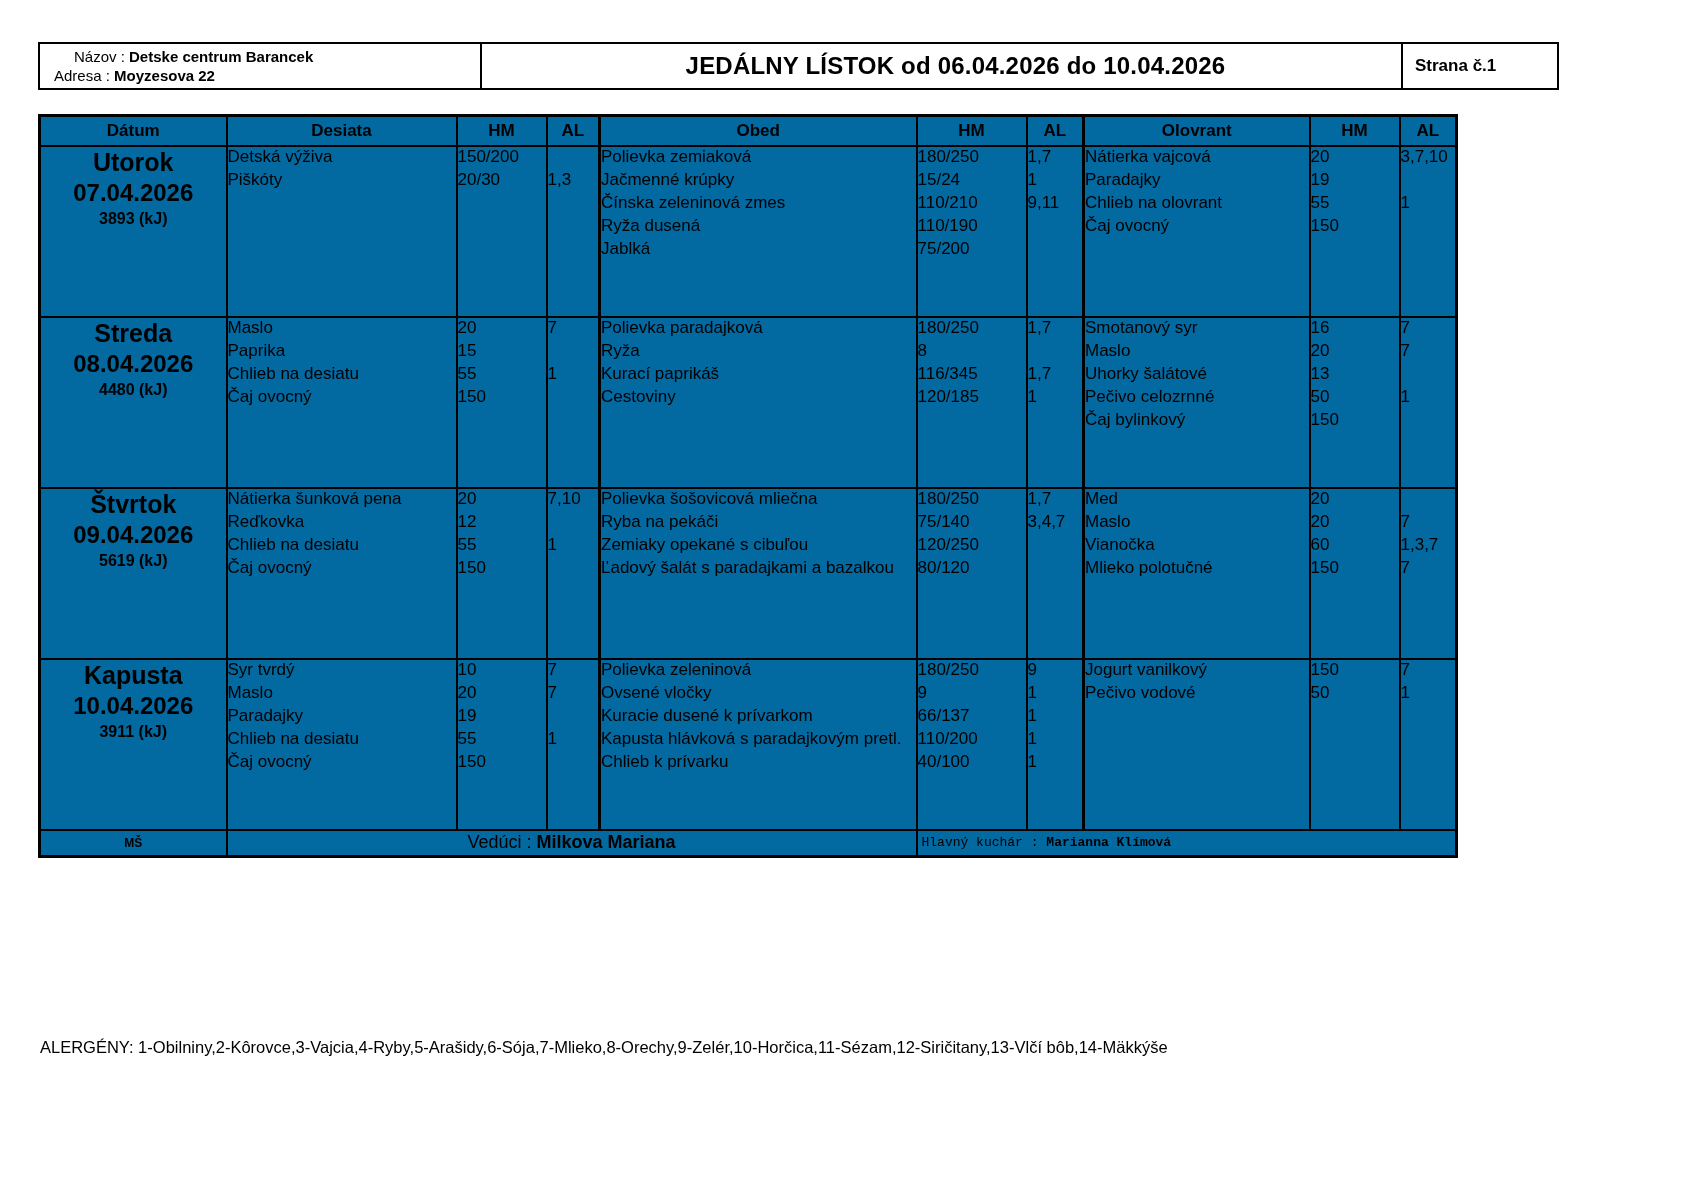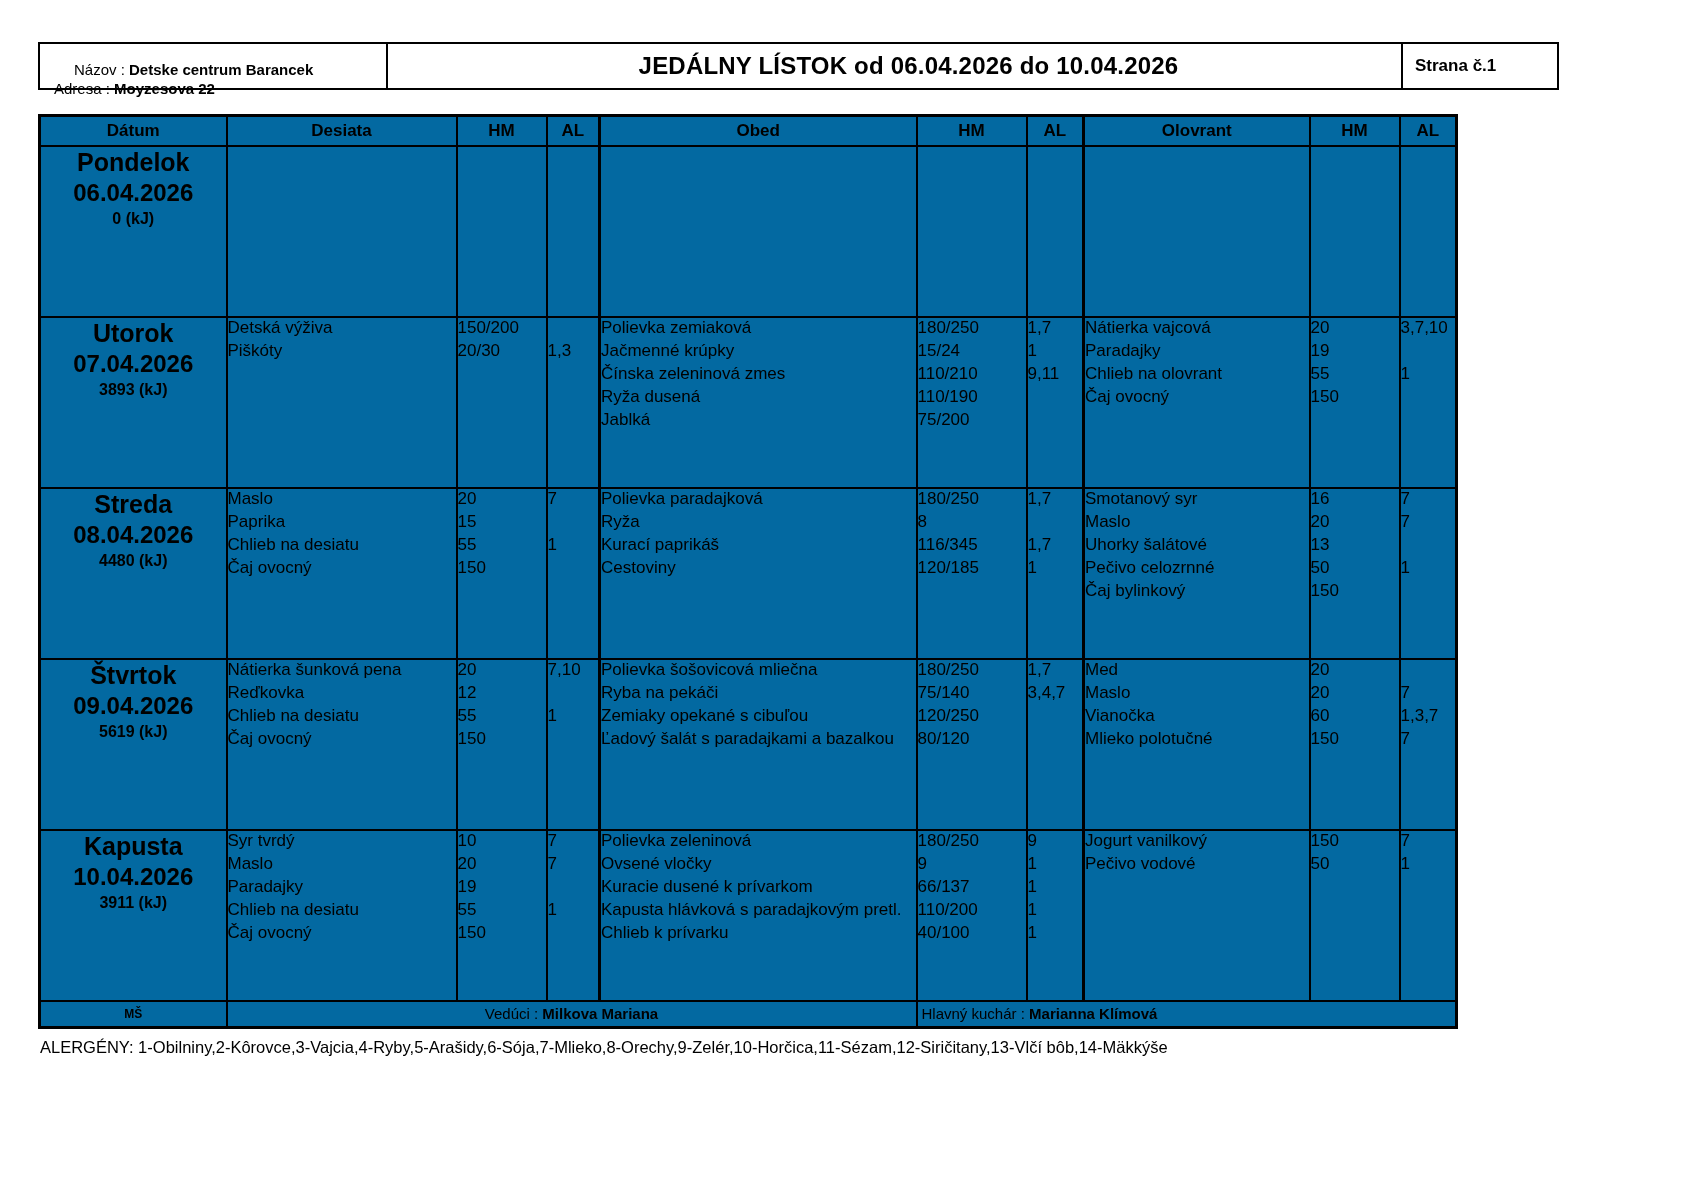"Názov : Detske centrum Barancek" .org-box { padding-top: 16px -> 3px; width: 348px -> 442px }
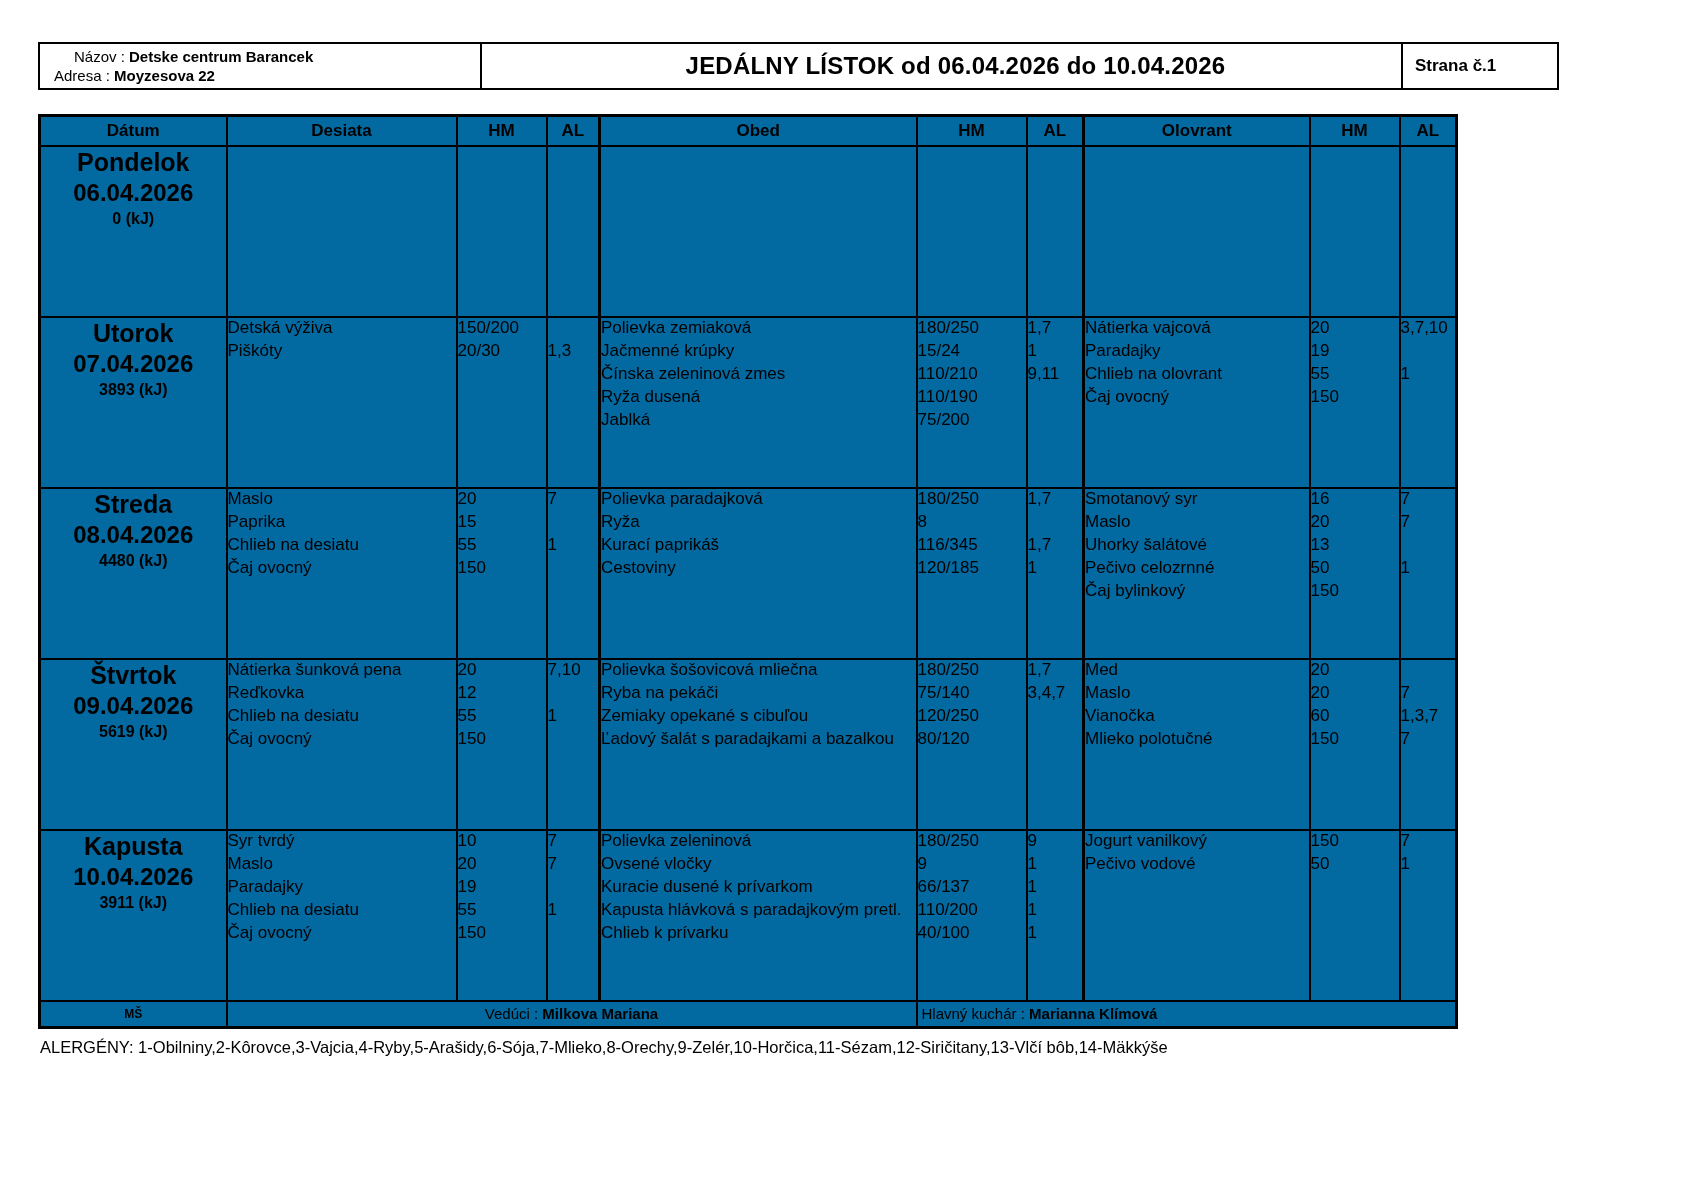"Pondelok" tr { html: <tr> <td> <div>Pondelok</div> <div>06.04.2026</div> <div>0 (kJ)</div> </td> <td></td> <td></td> <td></td> <td></td> <td></td> <td></td> <td></td> <td></td> <td></td> </tr> -> none }
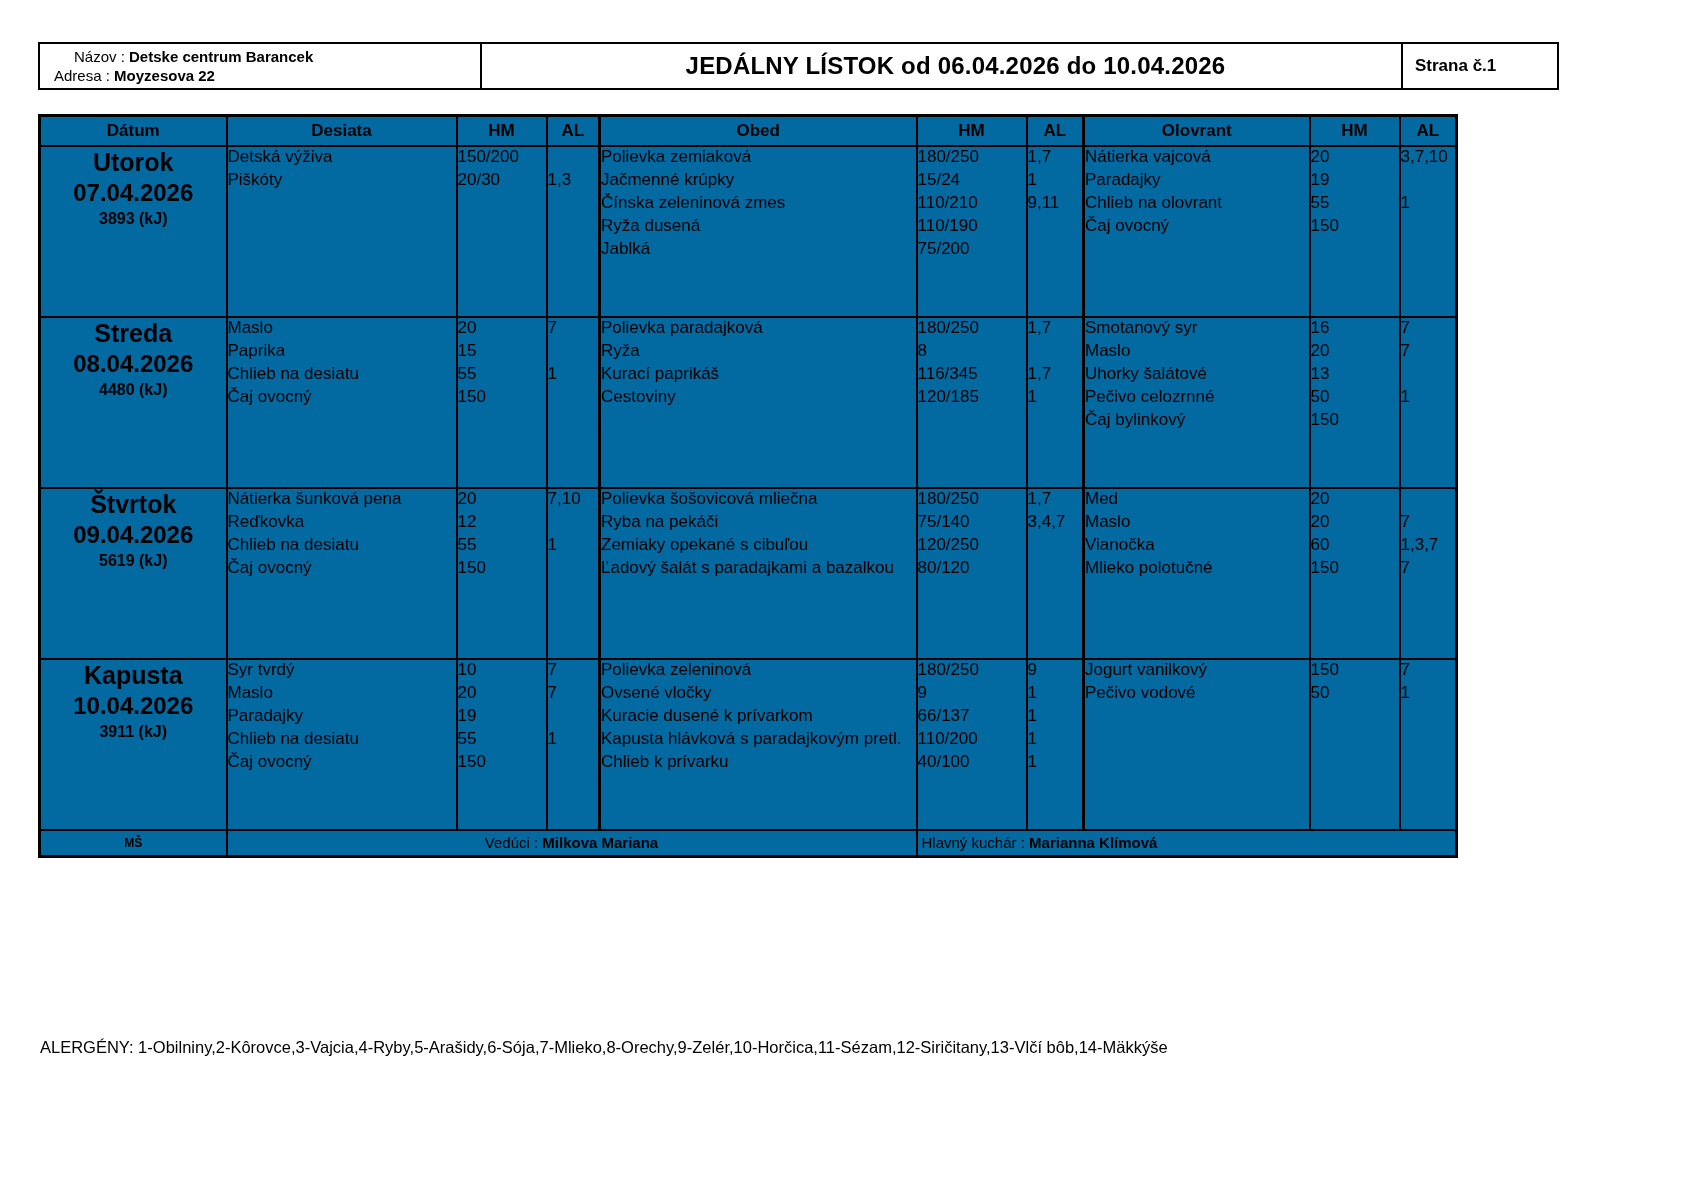"Vedúci : Milkova Mariana" .foot-mid { font-size: 15px -> 18px }
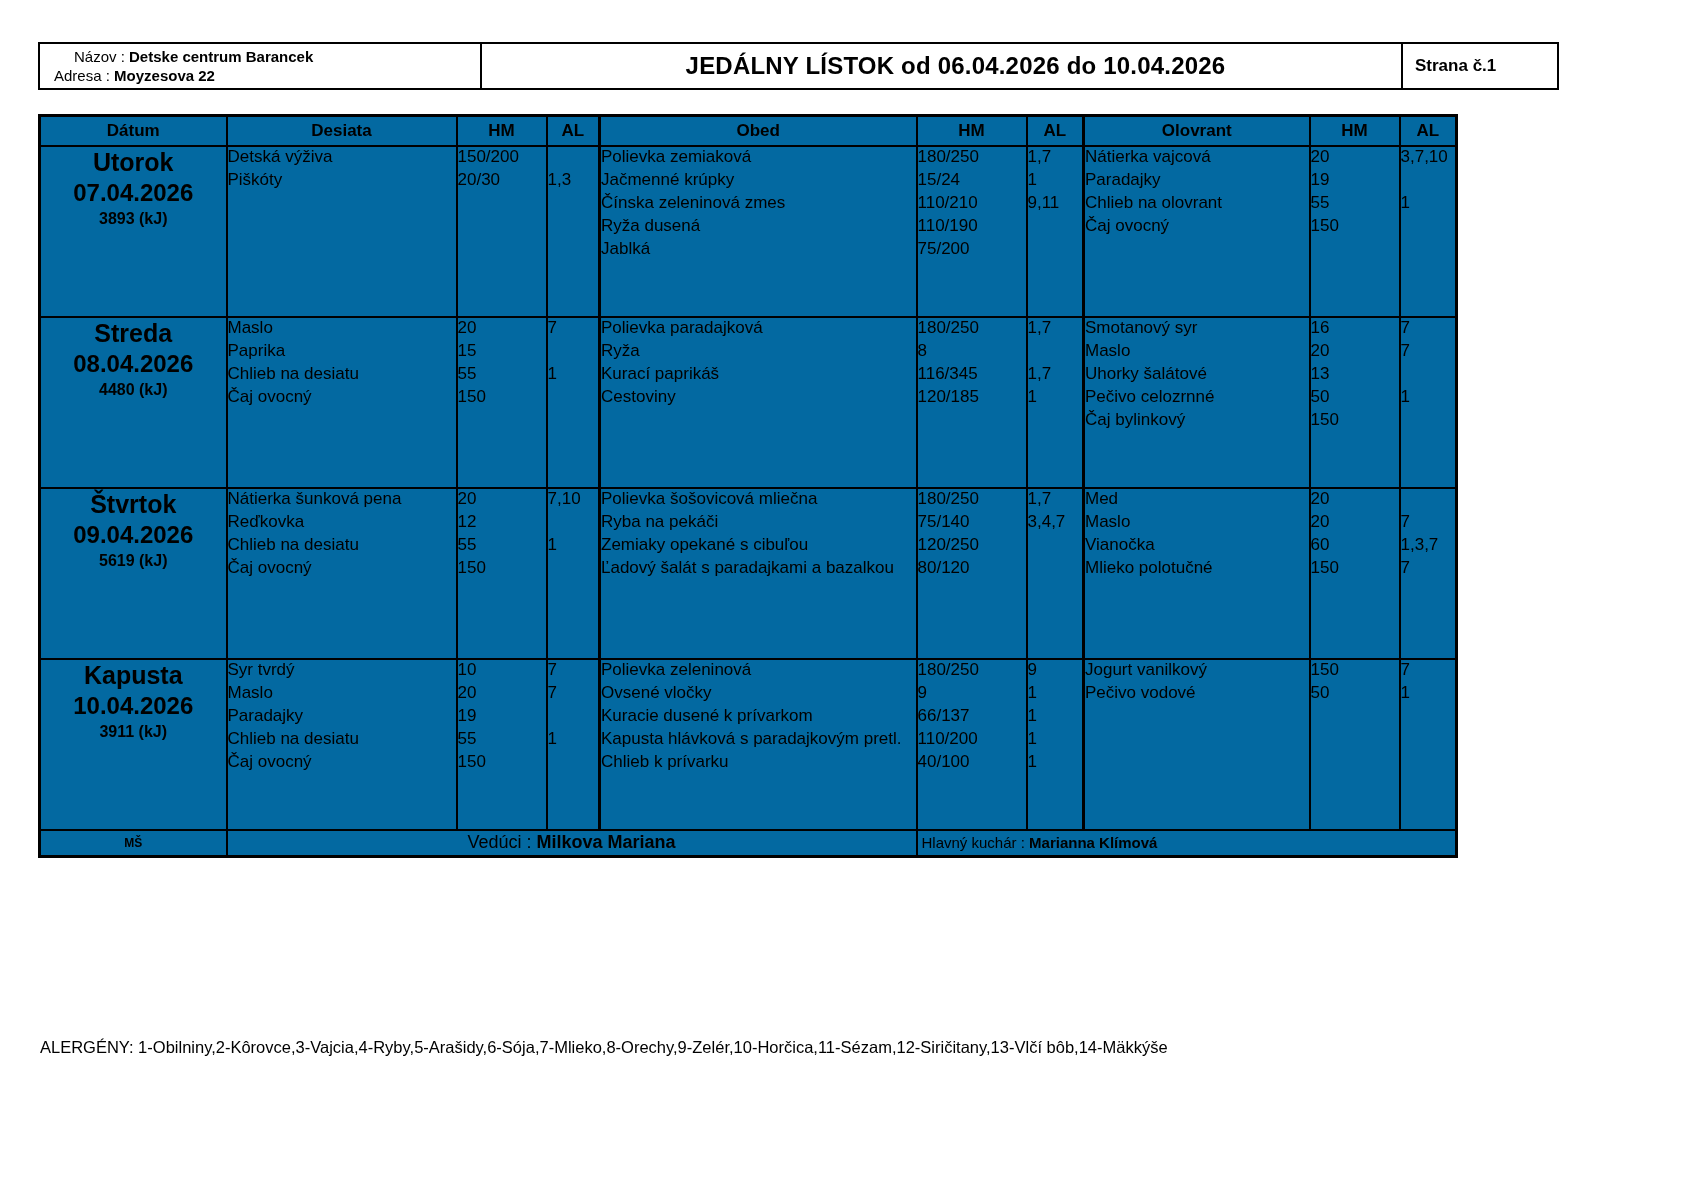"Hlavný kuchár : Marianna Klímová" .foot-right { font-family: none -> Liberation Mono, monospace; font-size: 15px -> 13px }
